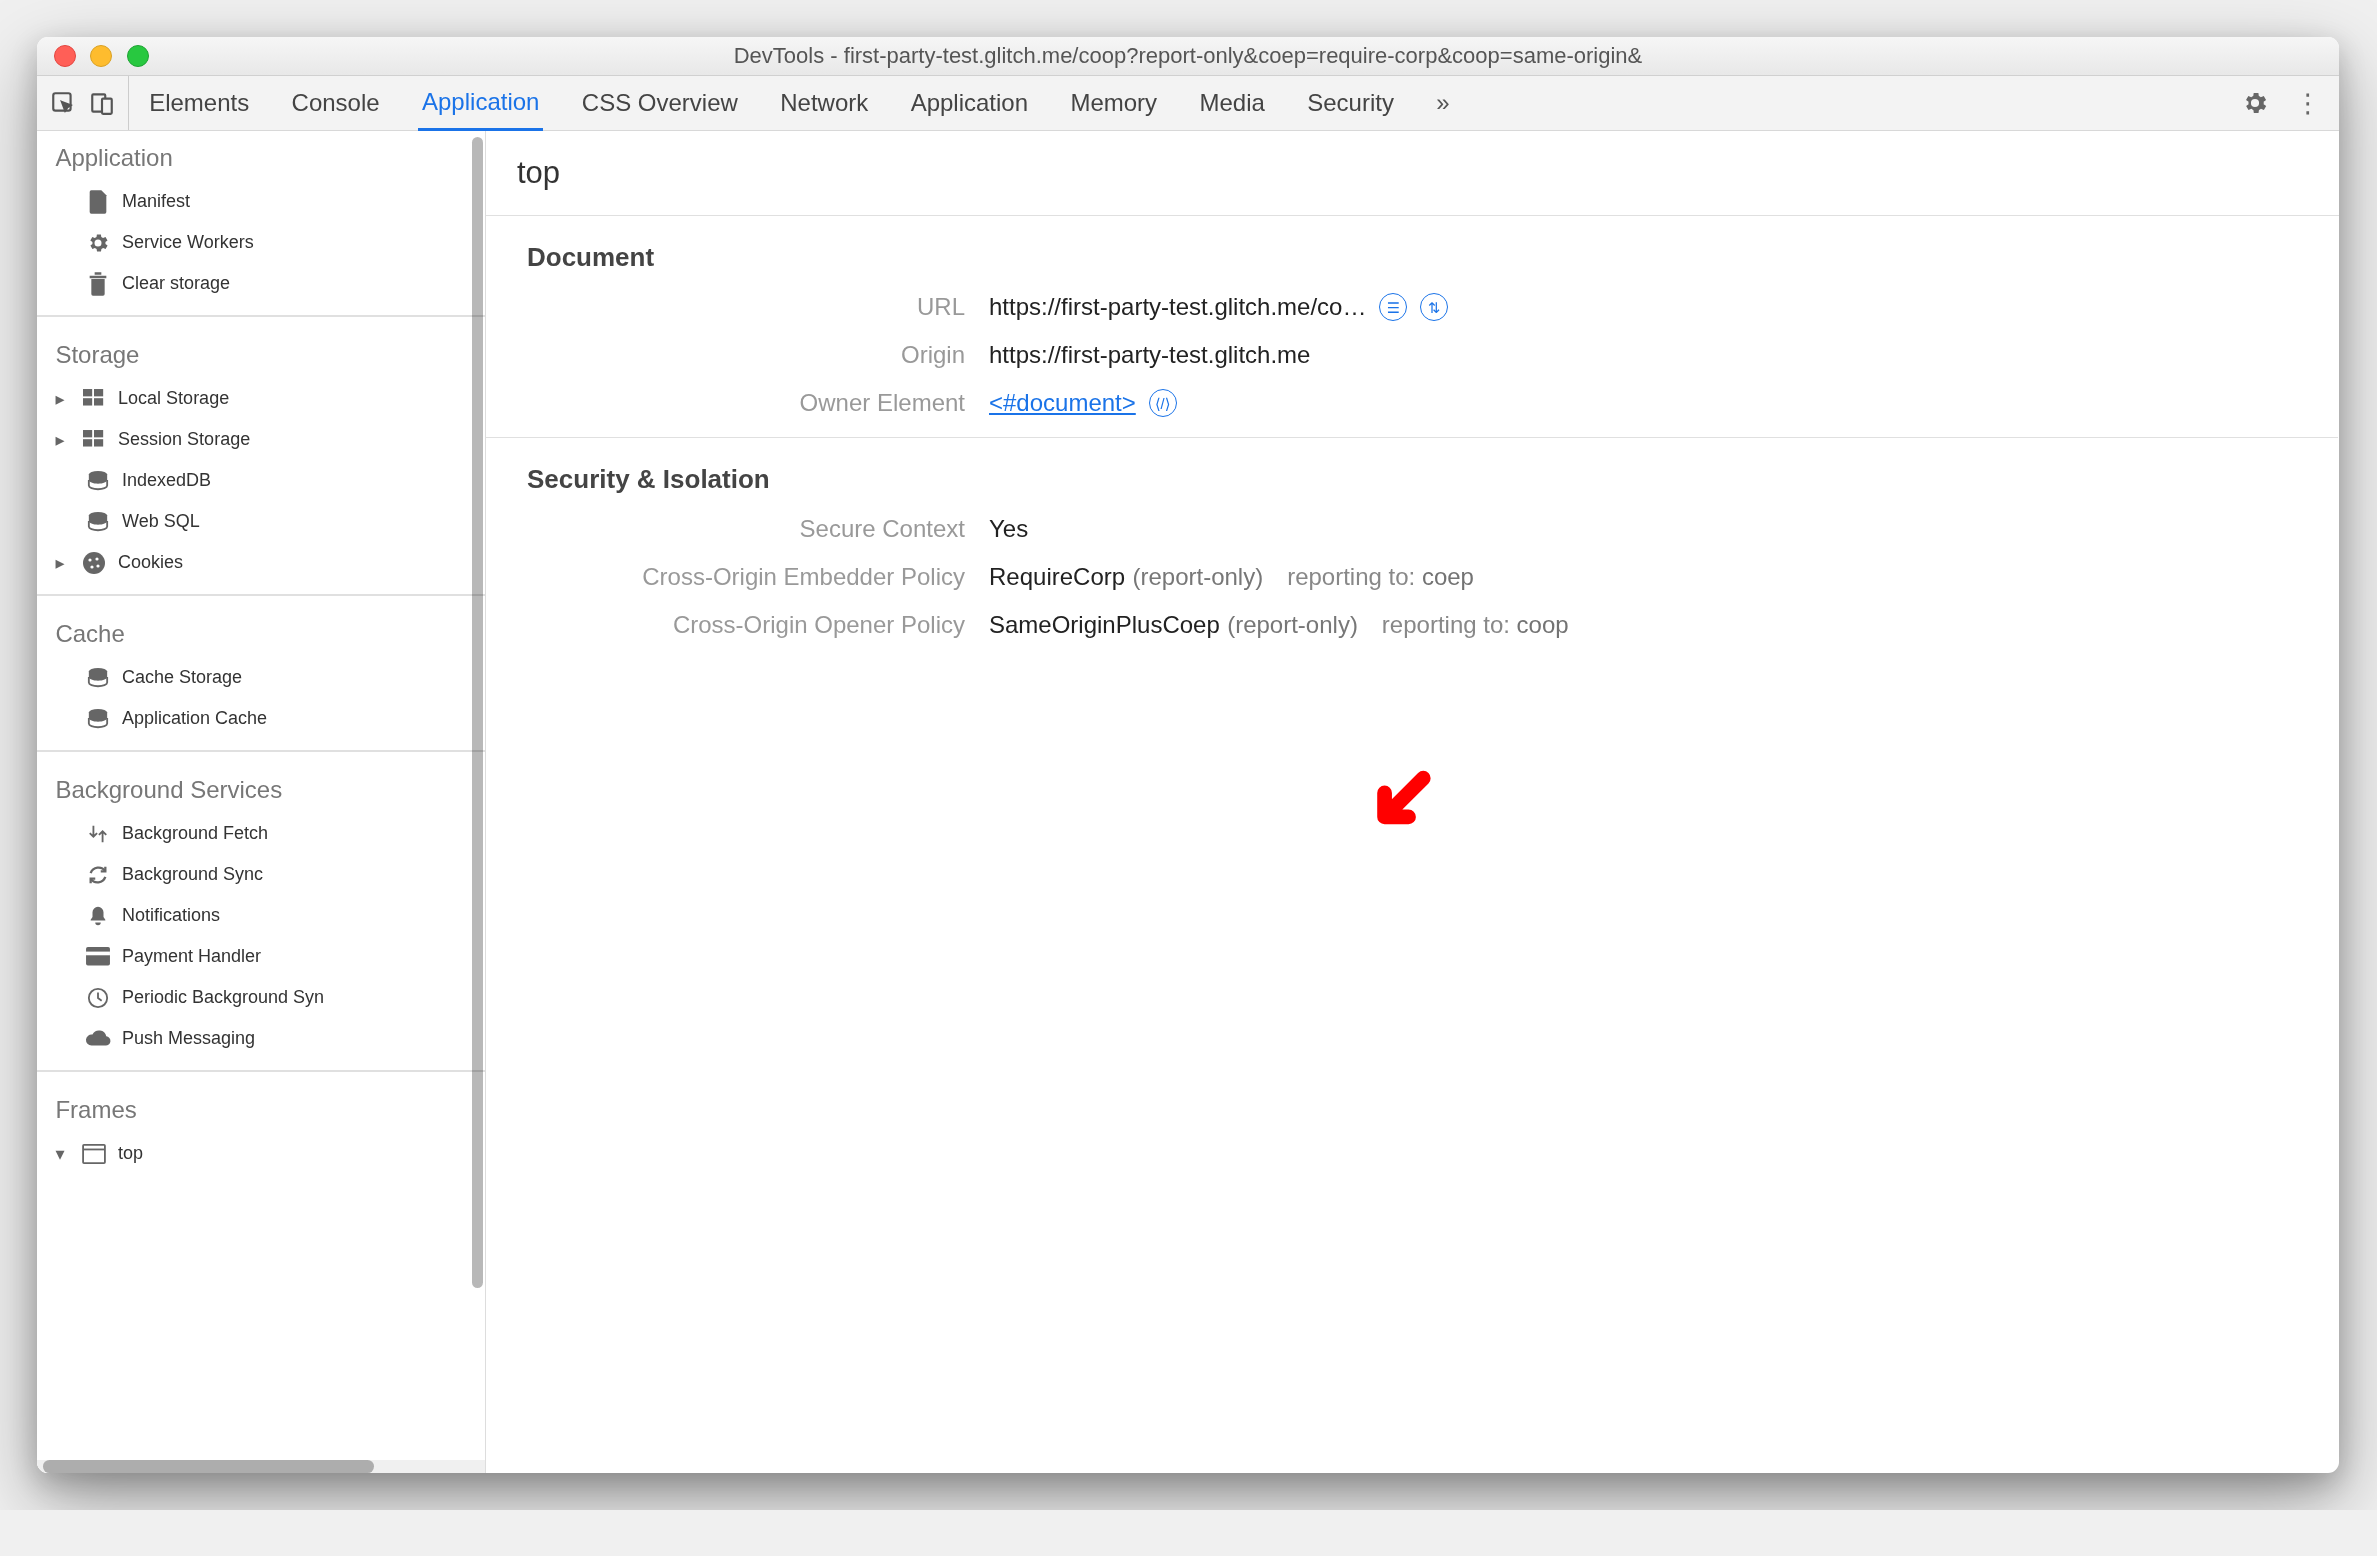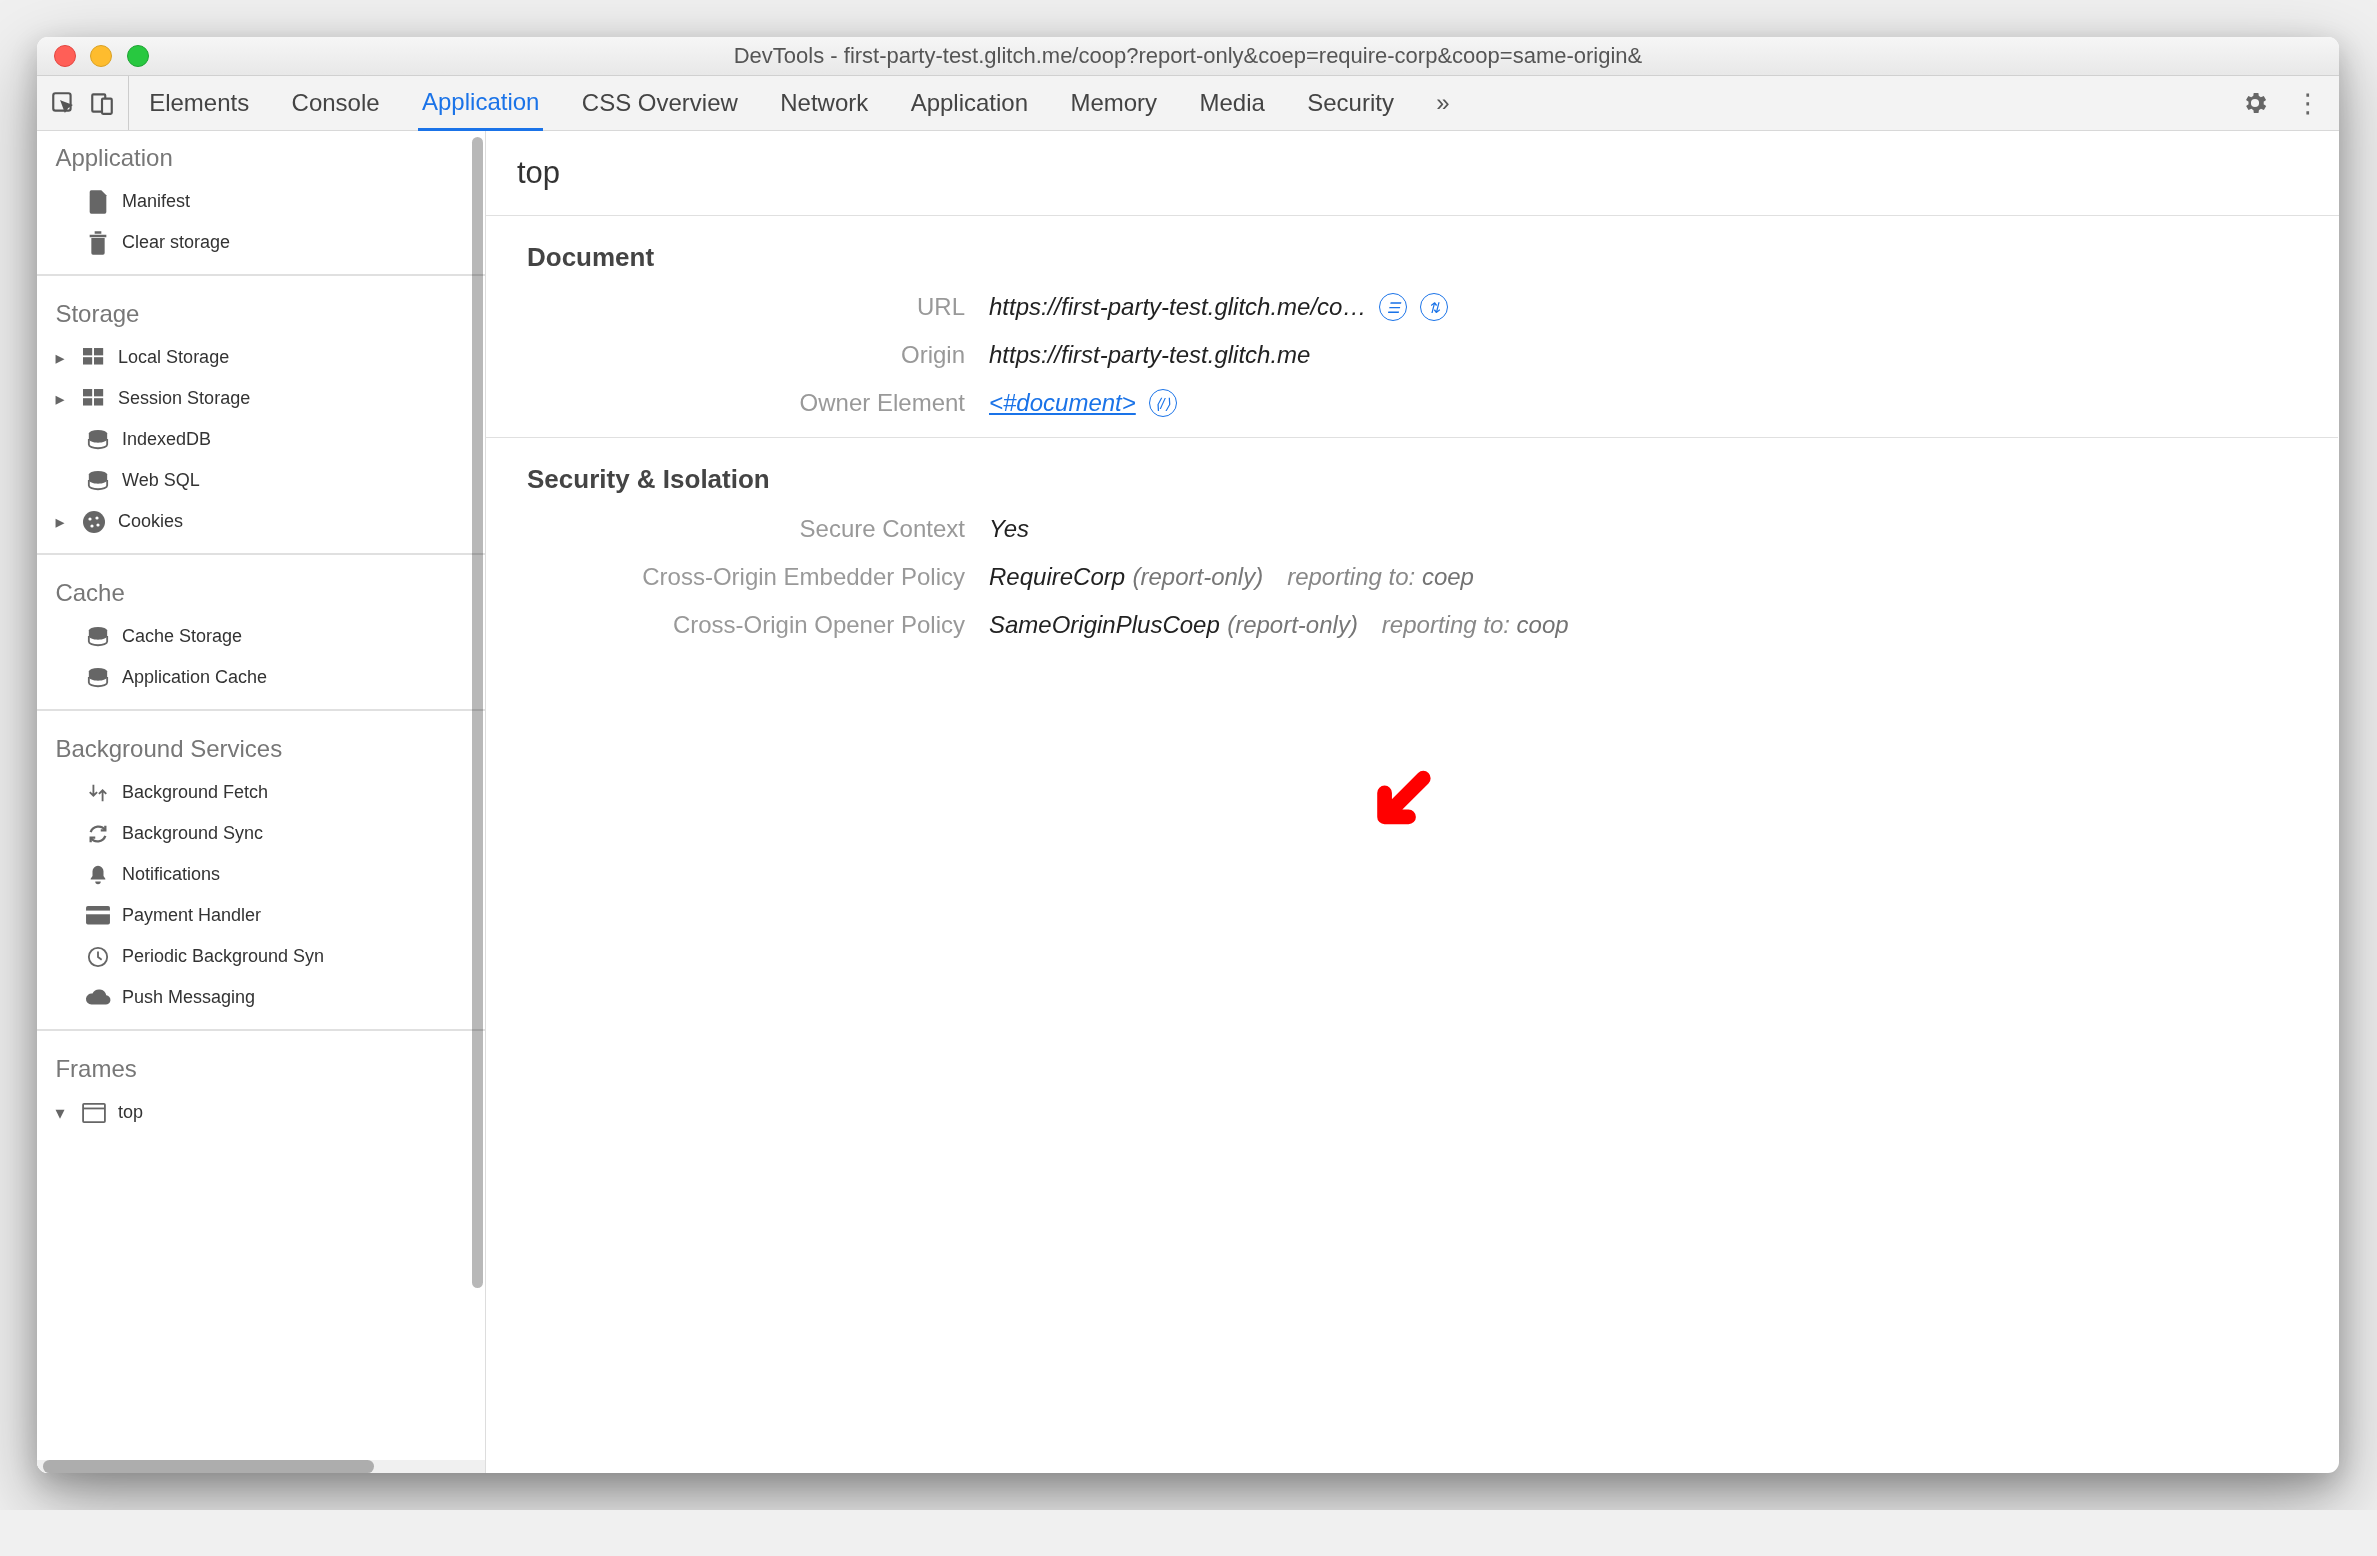"Service Workers" div.side-item { html: none -> <div> <span> <svg> <path></path> </svg> </span> <span>Service Workers</span> </div> }
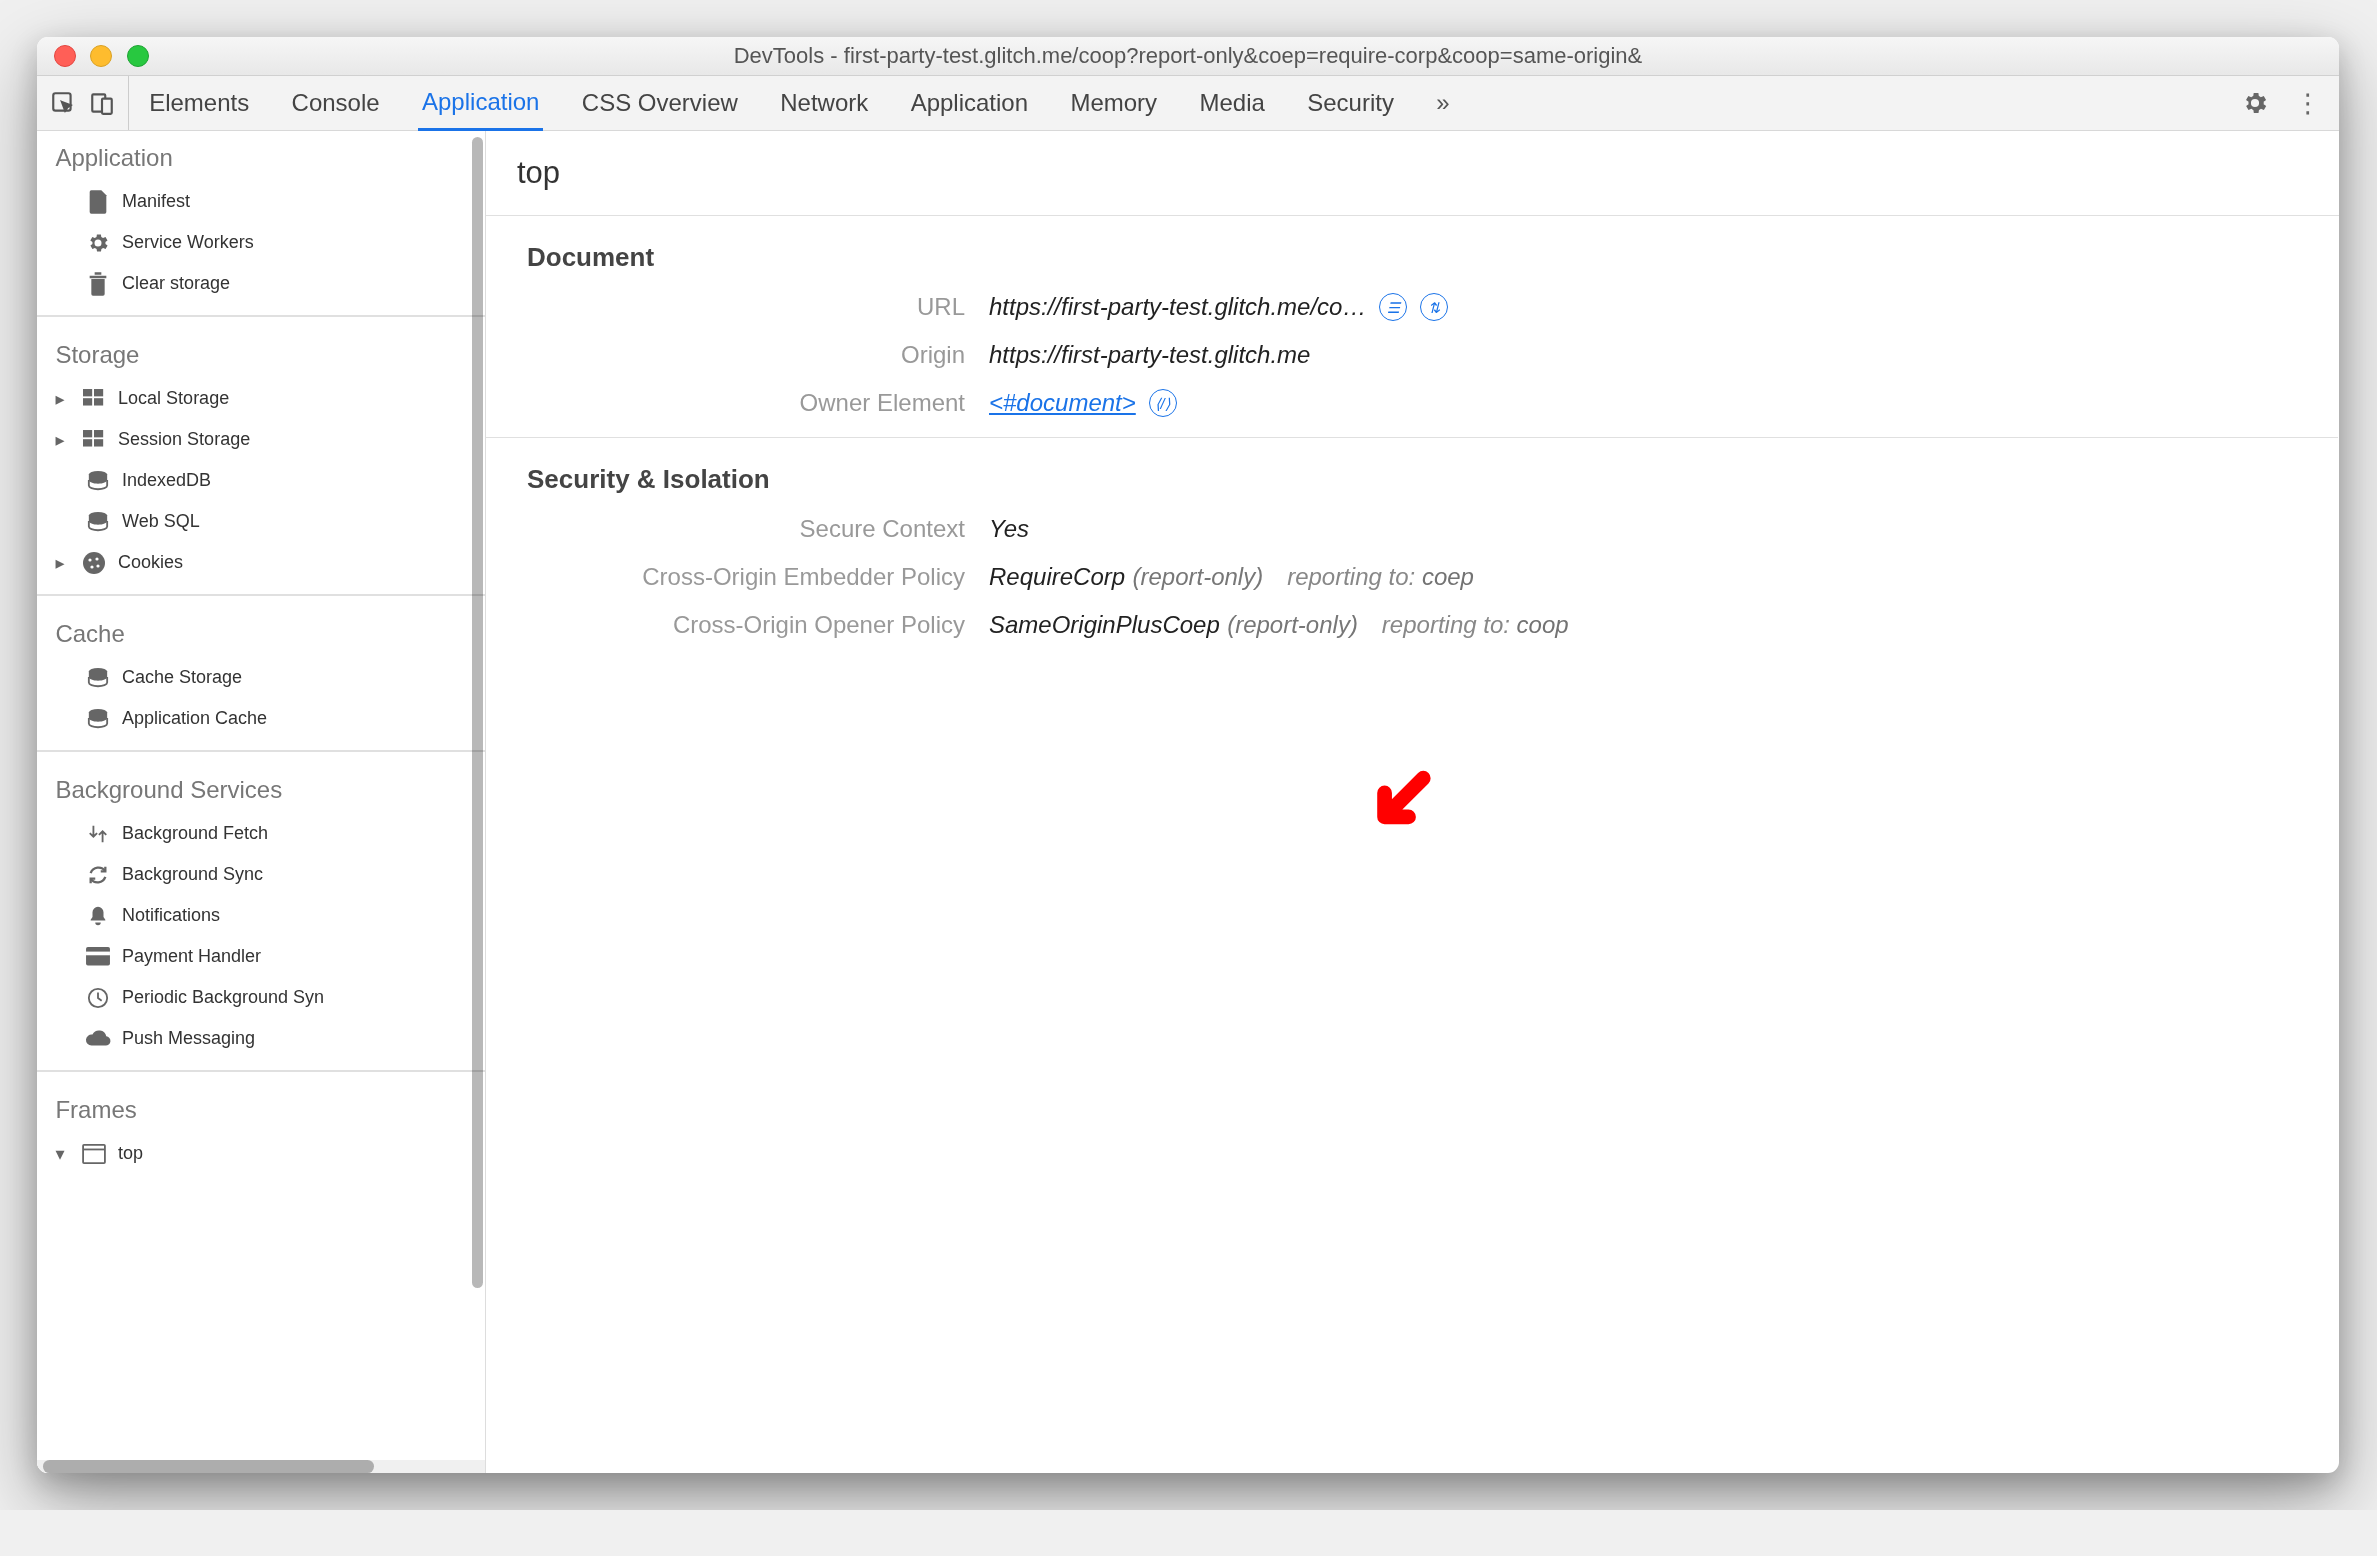"https://first-party-test.glitch.me/co…" .row-val { font-style: italic -> none }
